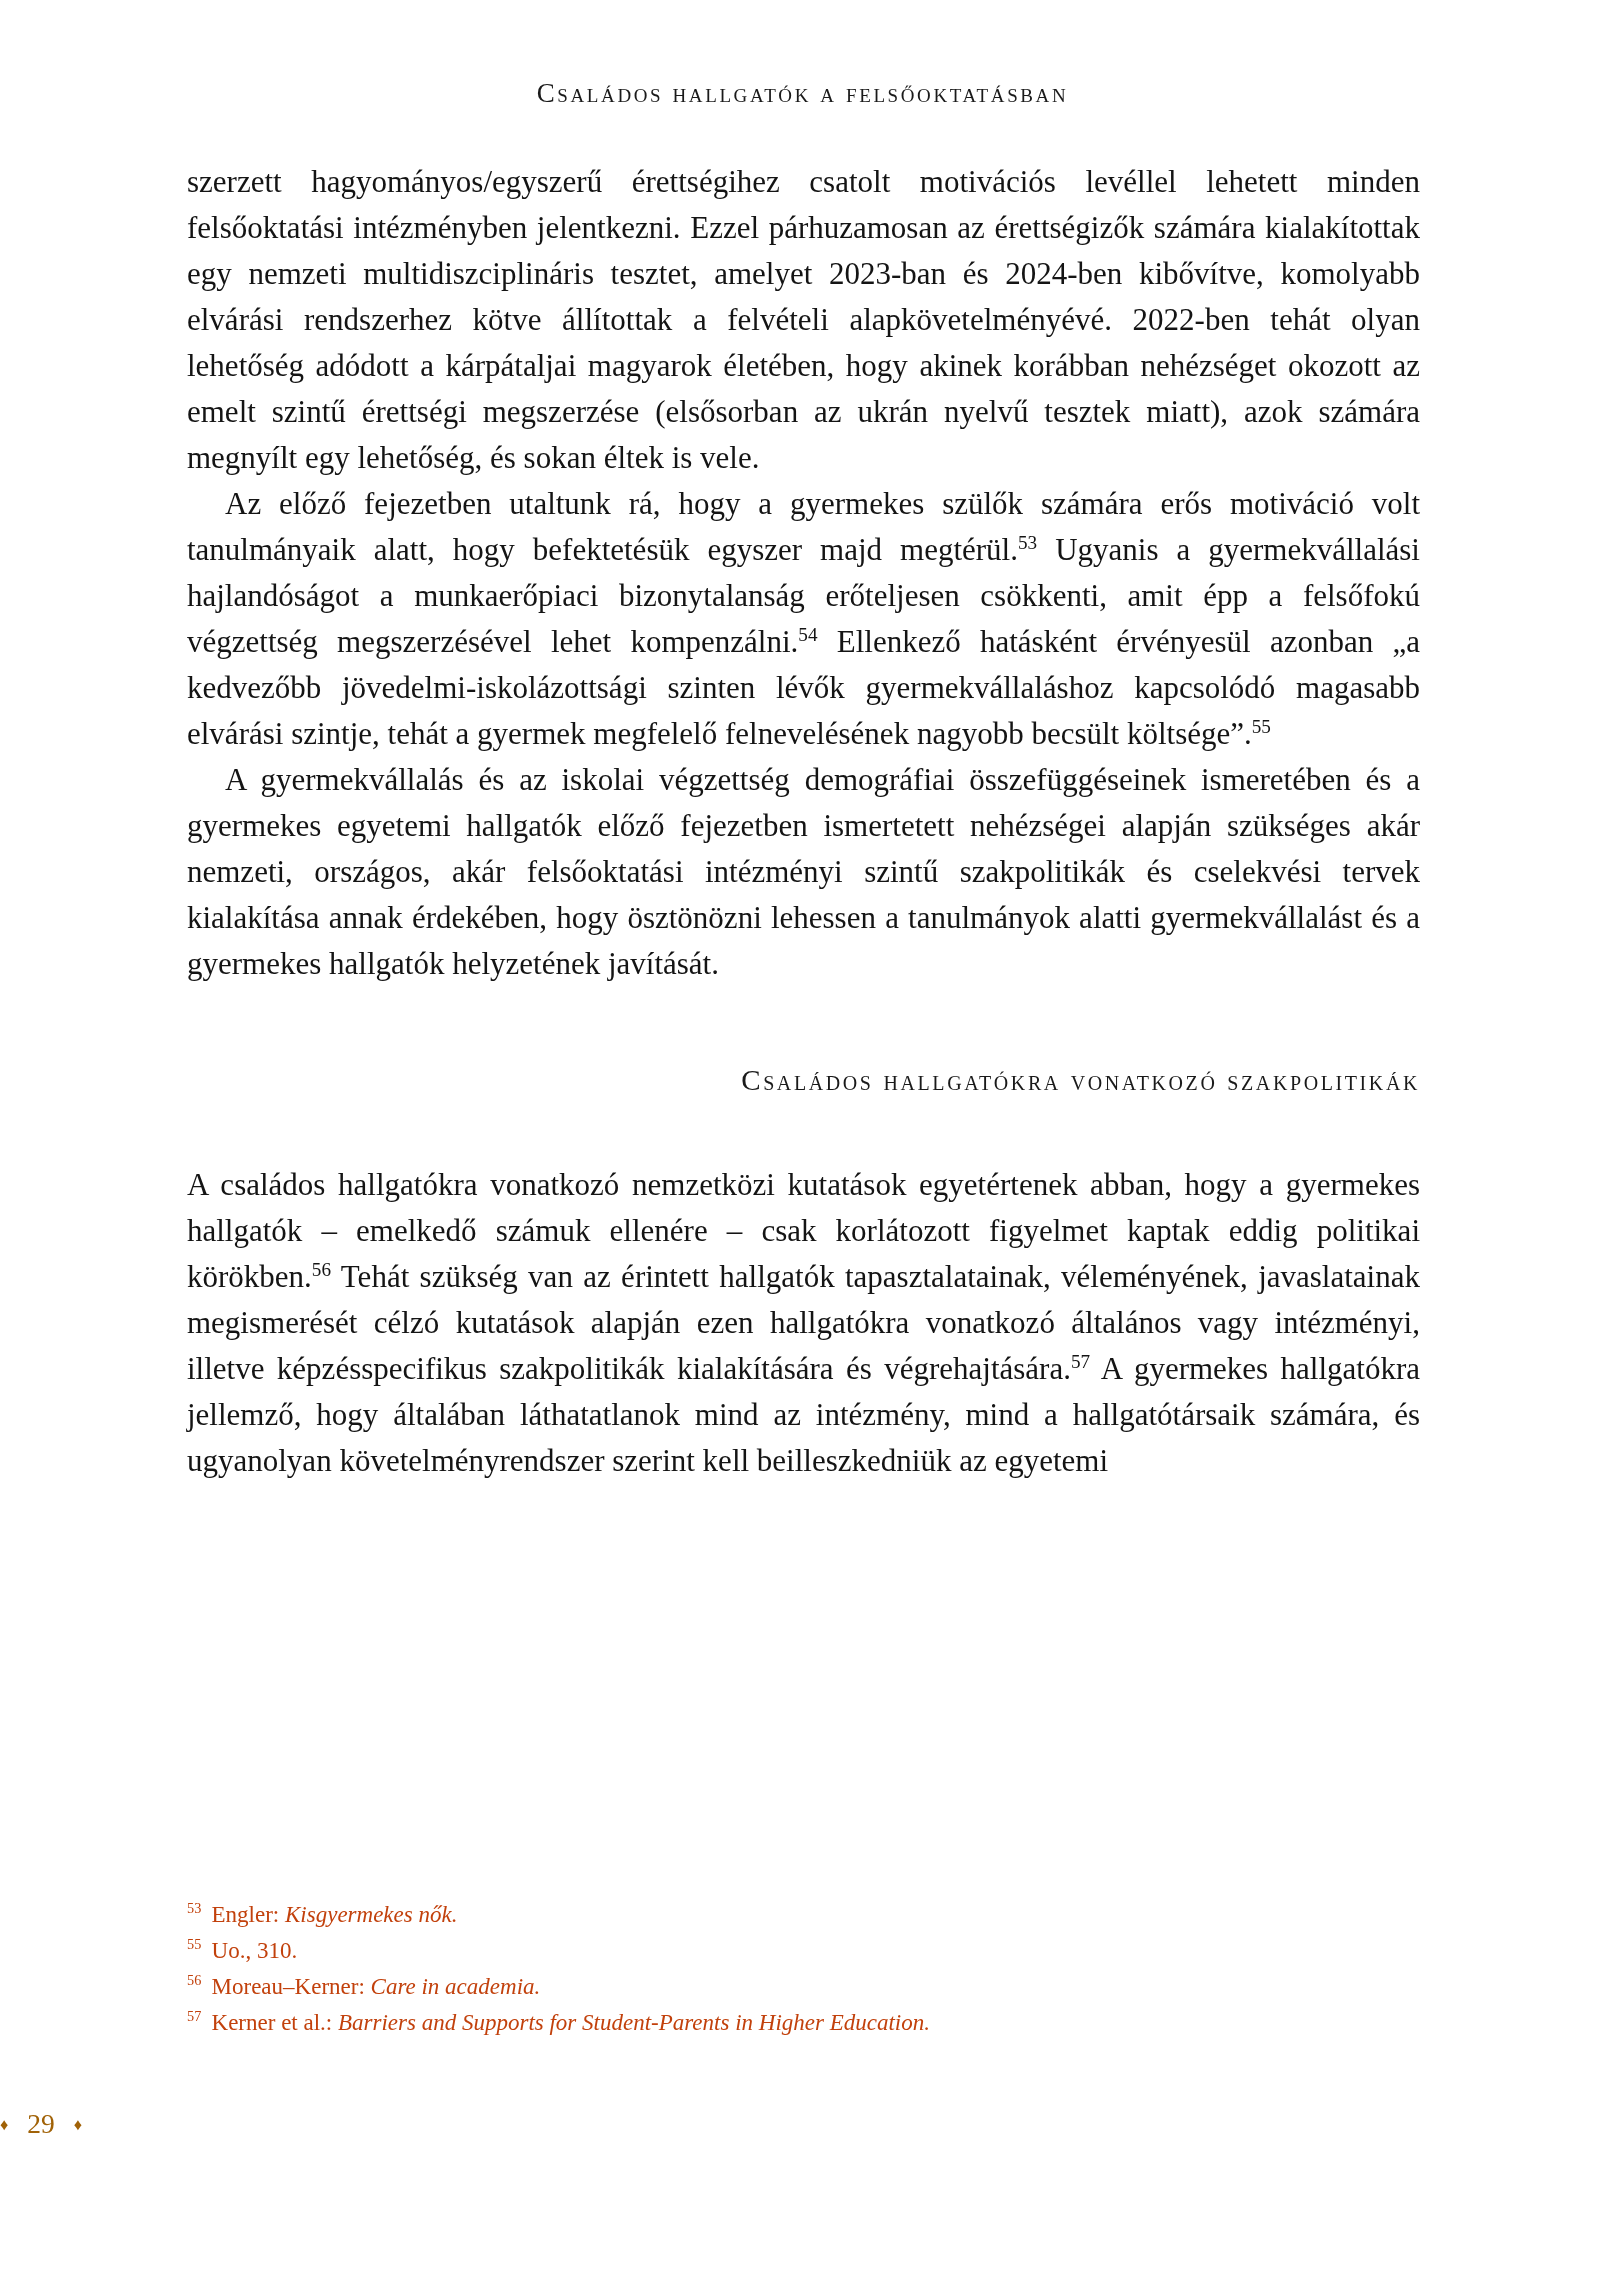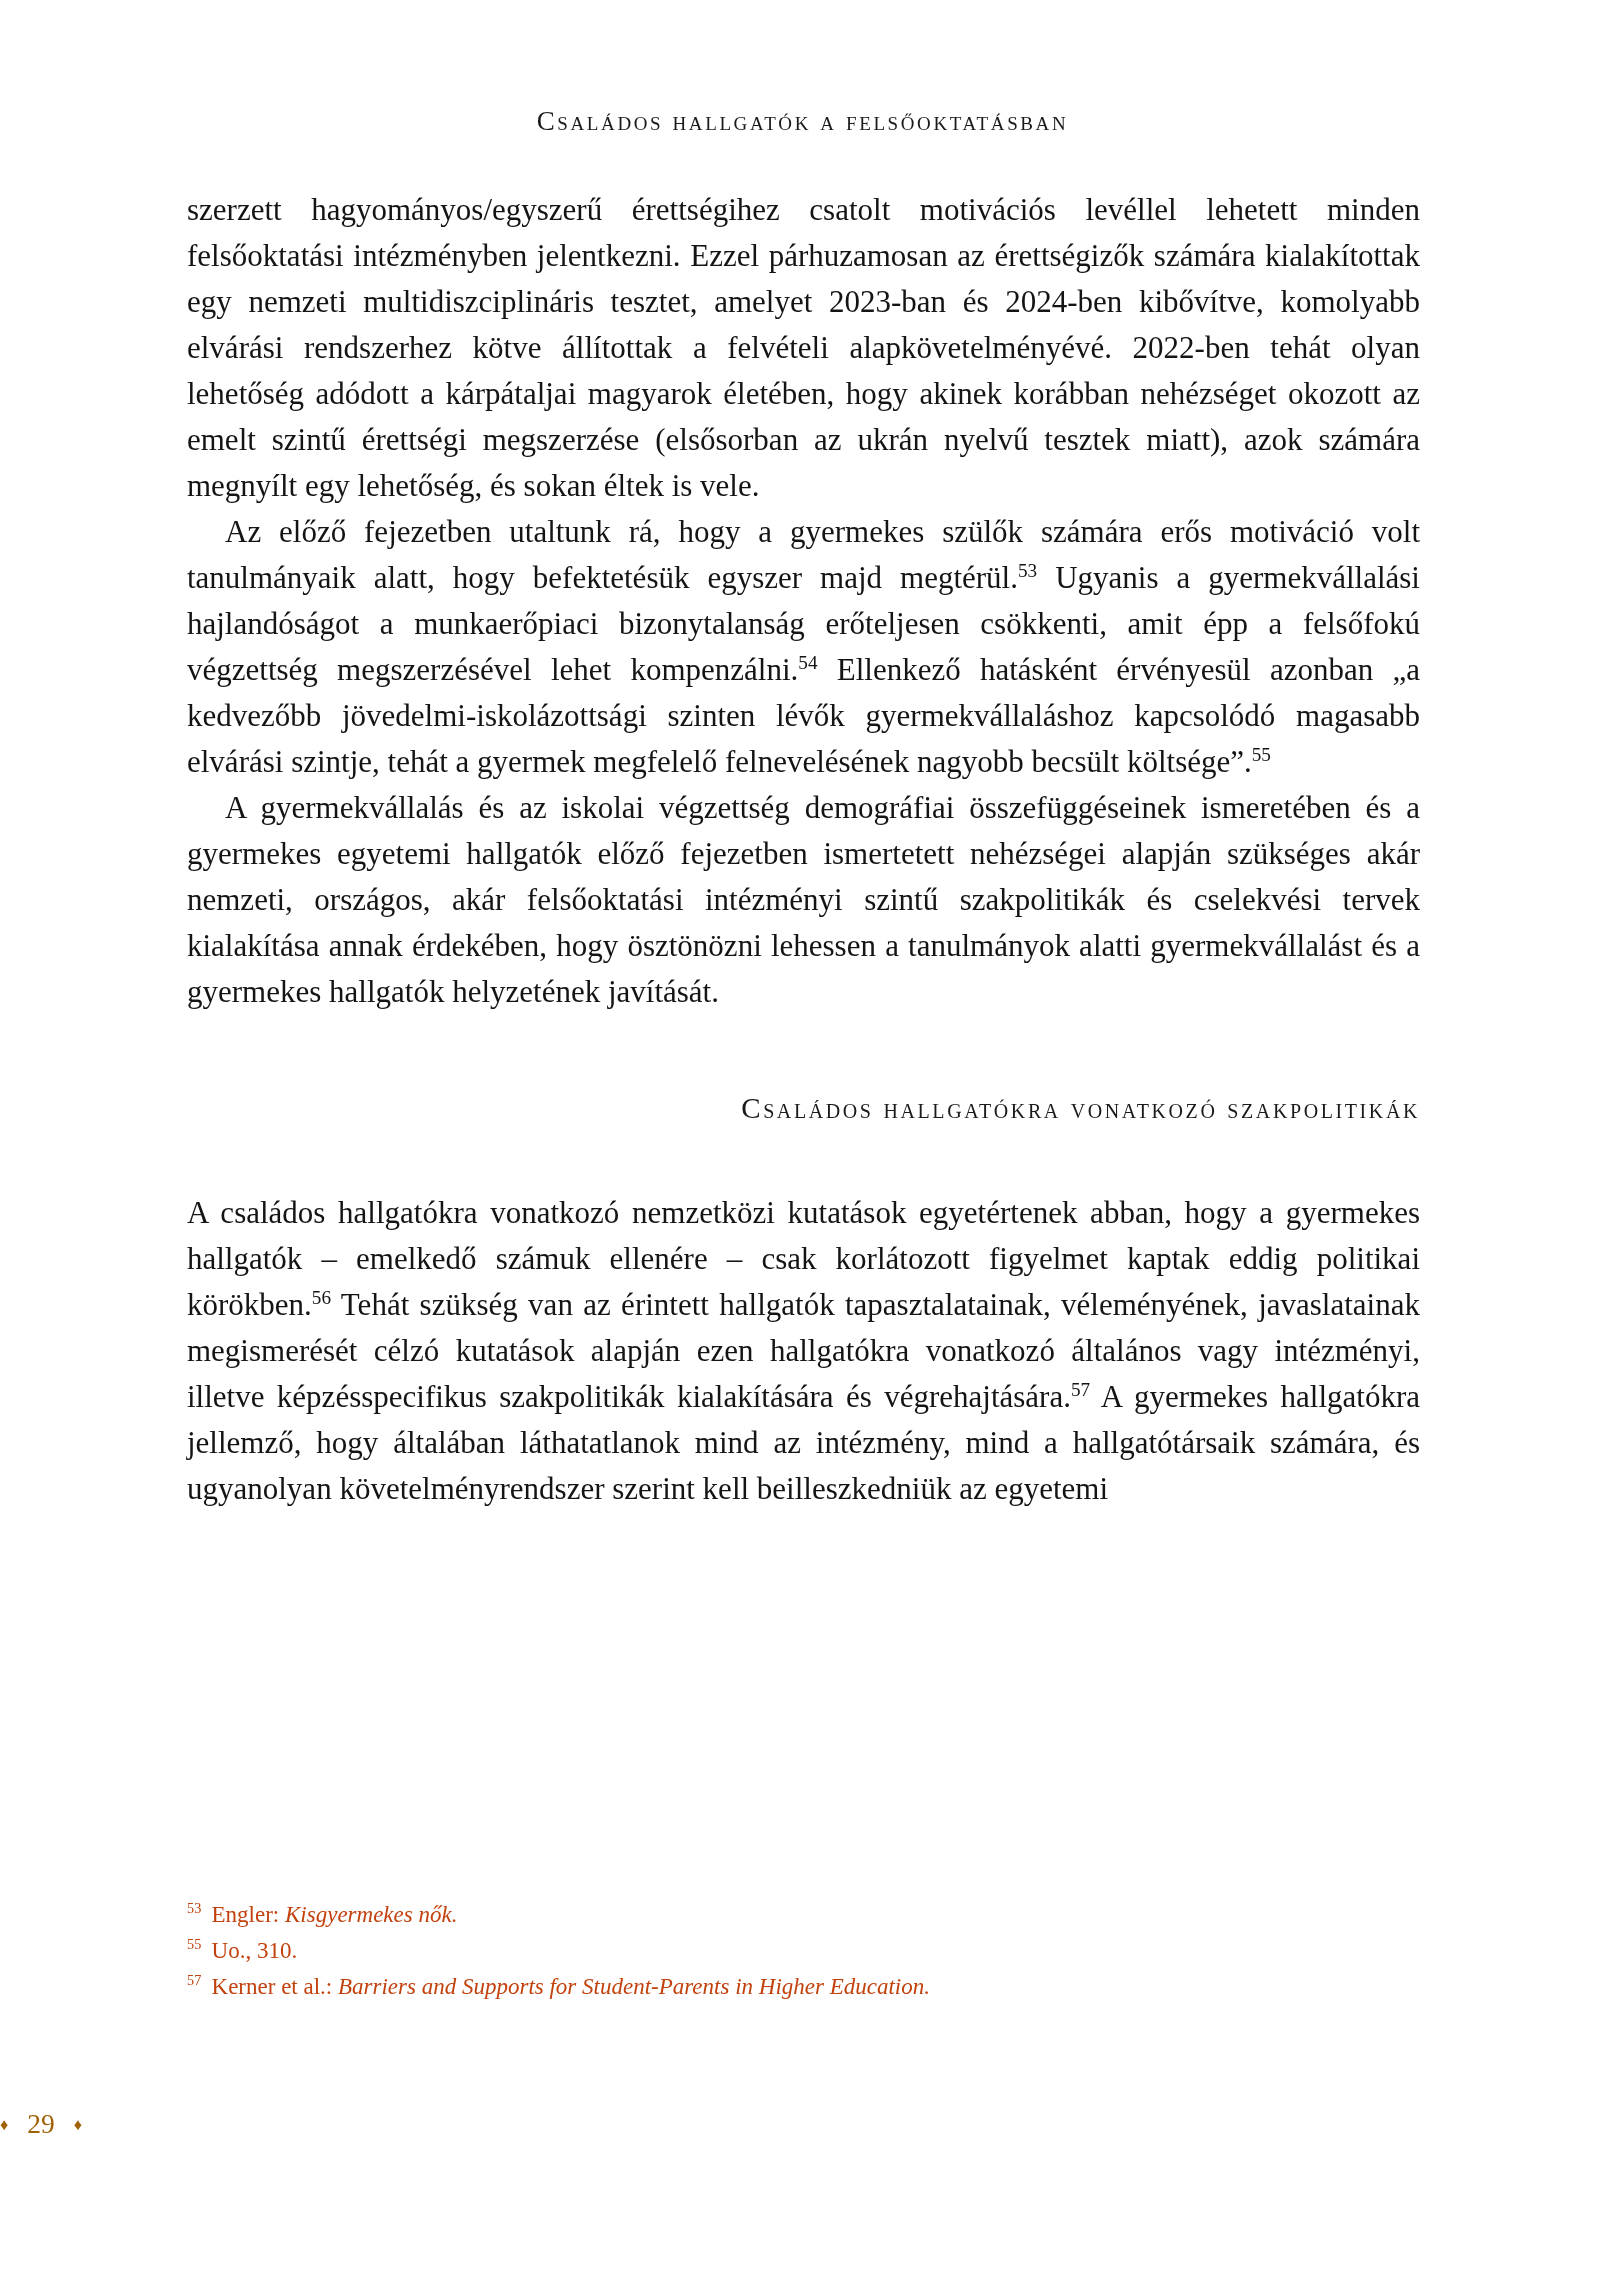"Családos hallgatók a felsőoktatásban" .running-header { padding-top: 106px -> 78px }
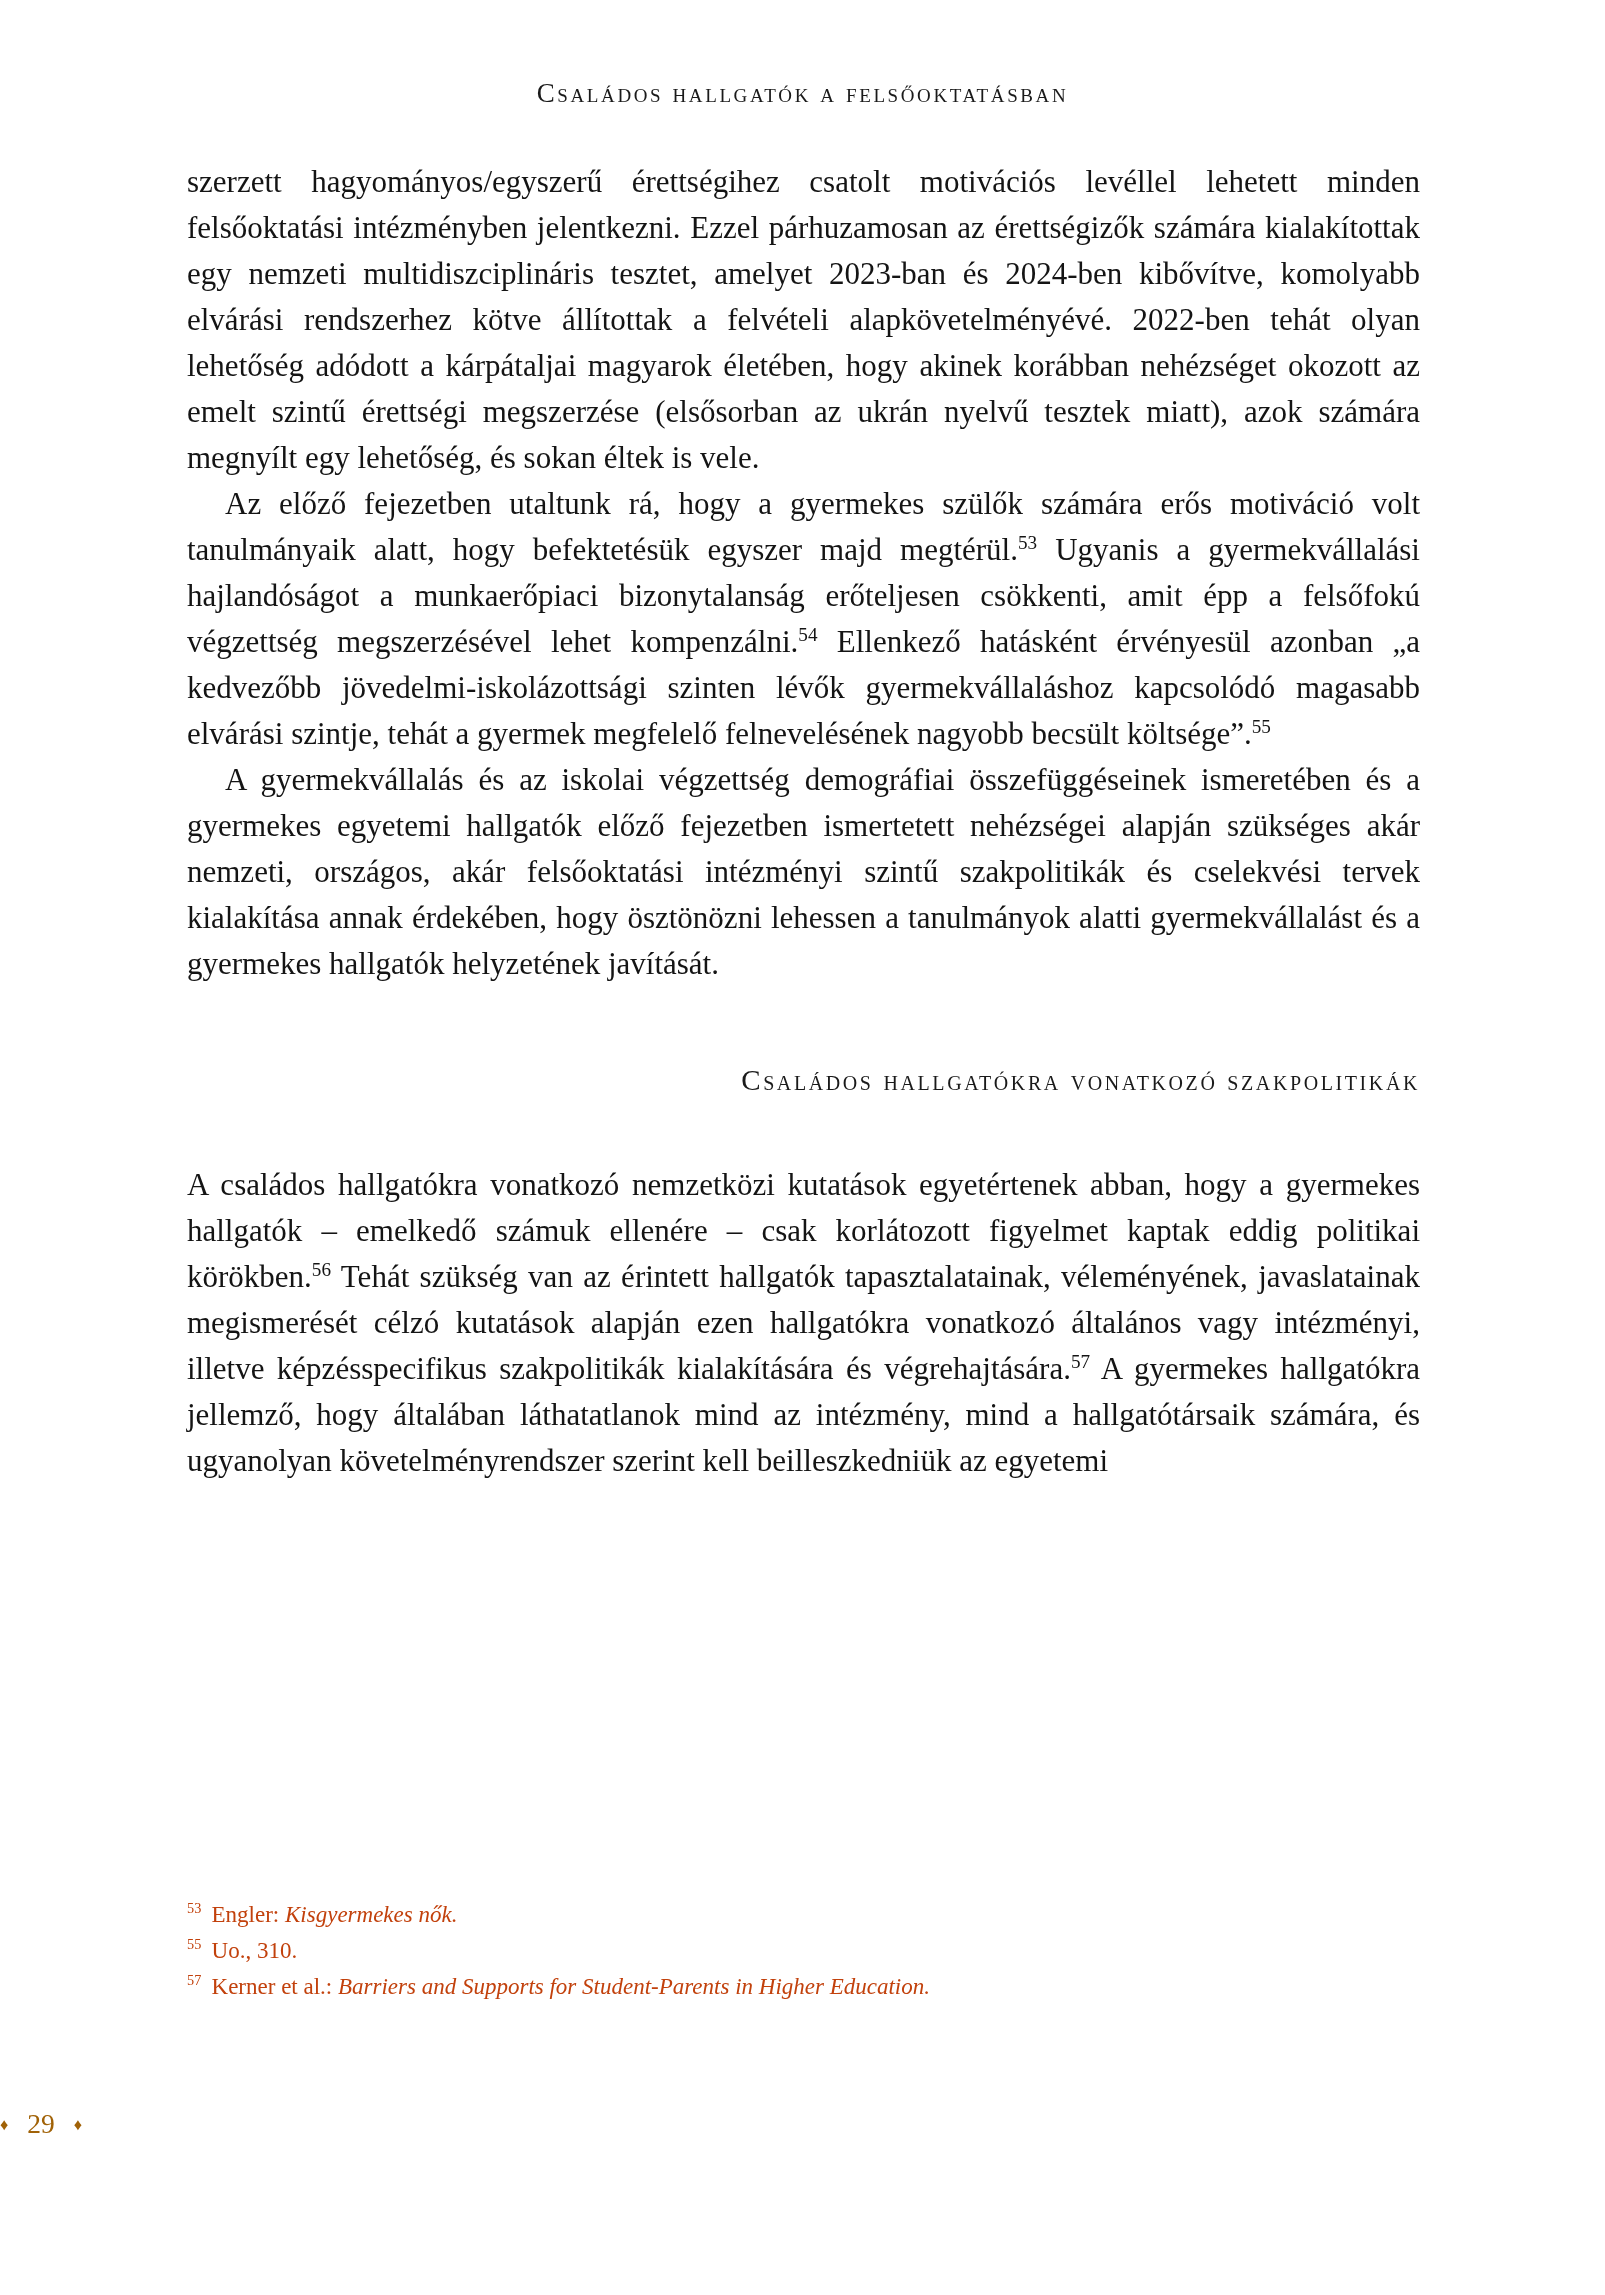"56 Moreau–Kerner: Care in academia." div.footnote { html: none -> <div> <sup>56</sup><span><span>Moreau–Kerner: </span><span>Care in academia.</span></span> </div> }
